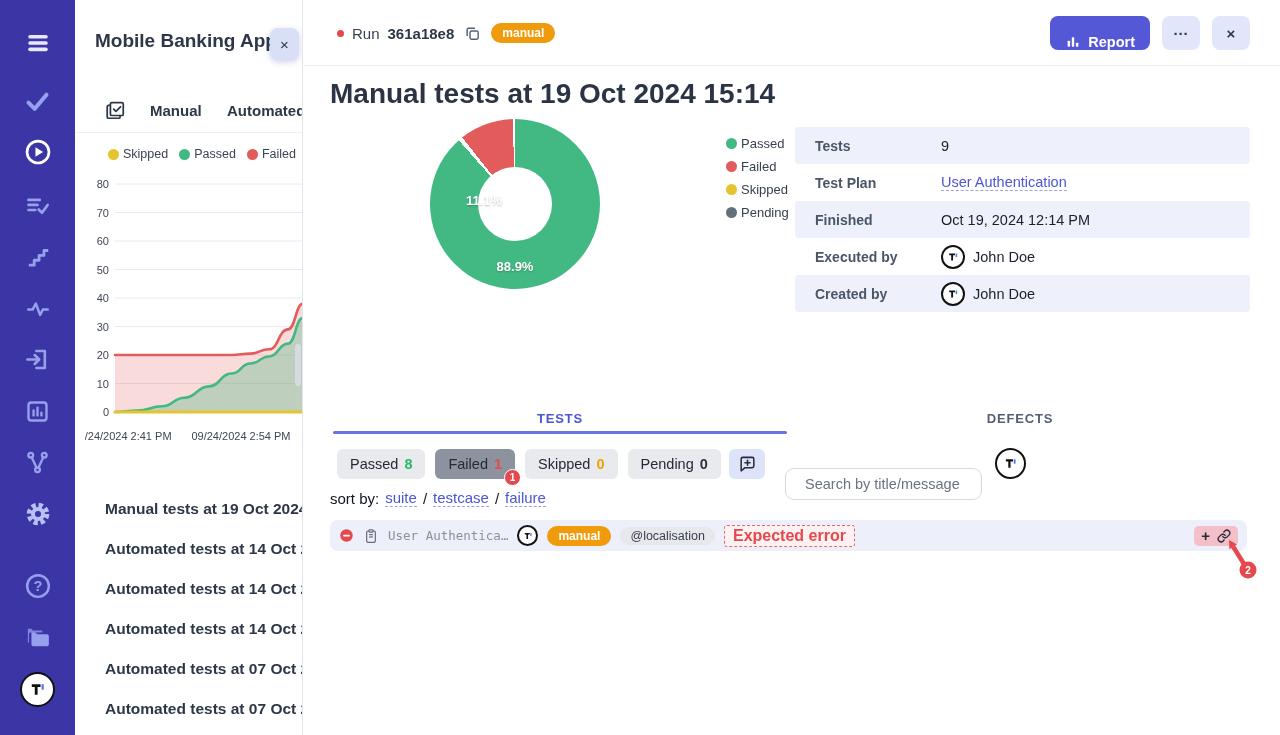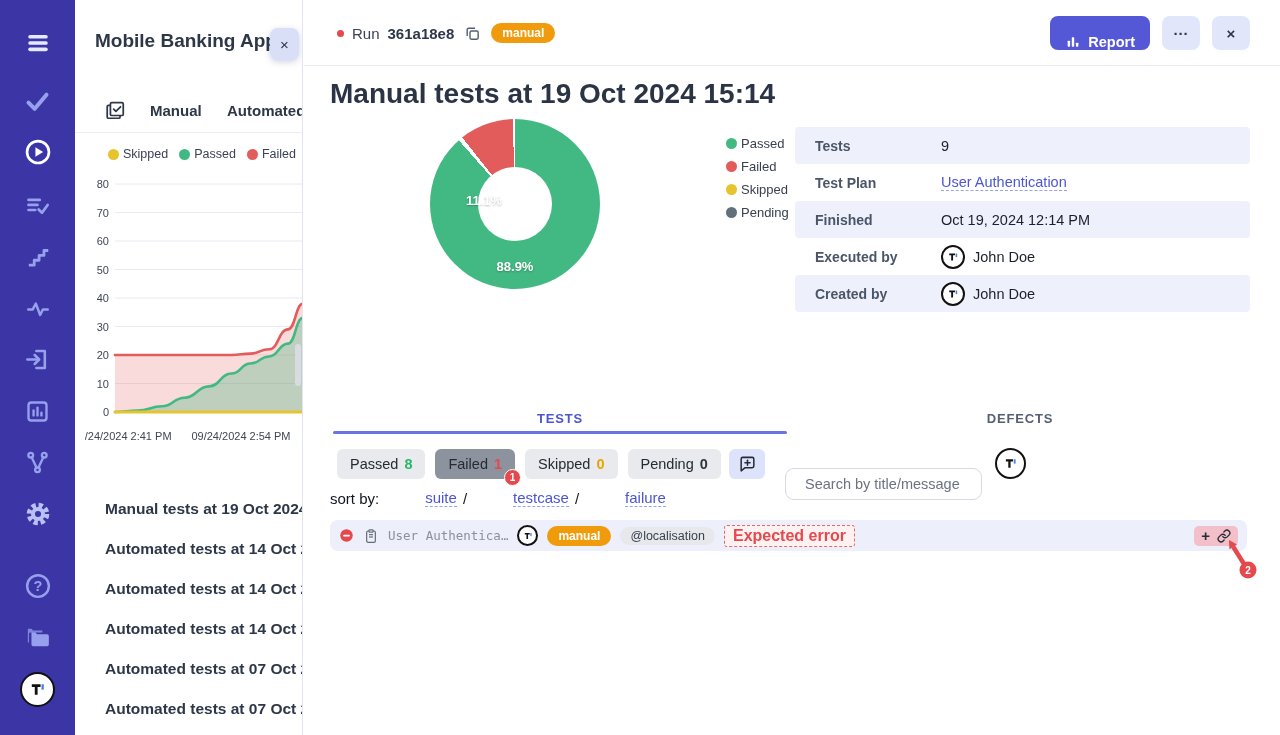"suite" .sort-link { margin-left: 40px -> none }
